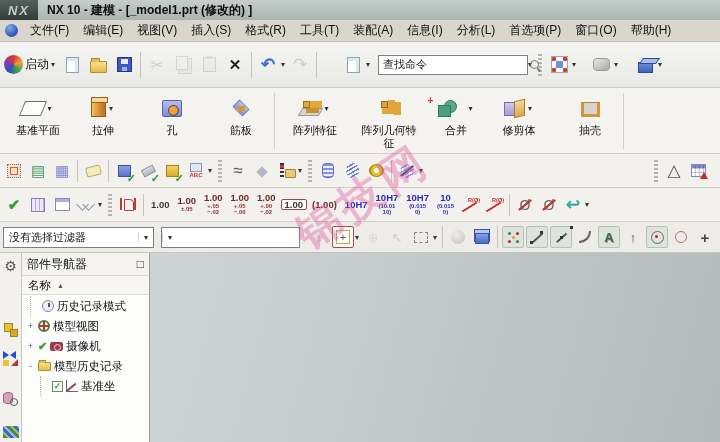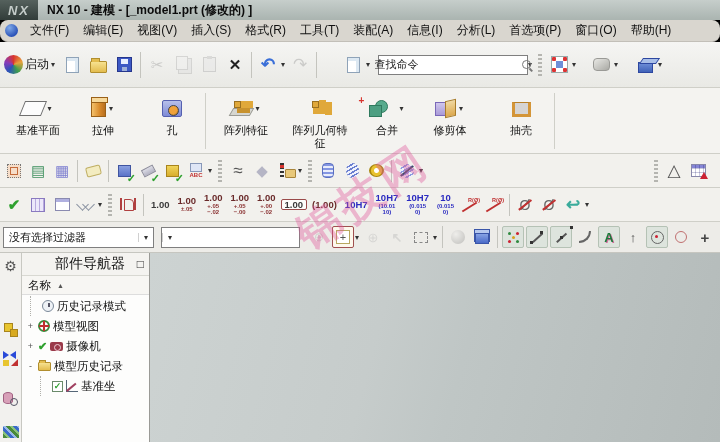"文件(F)" .menubar { border-radius: 8px -> none }
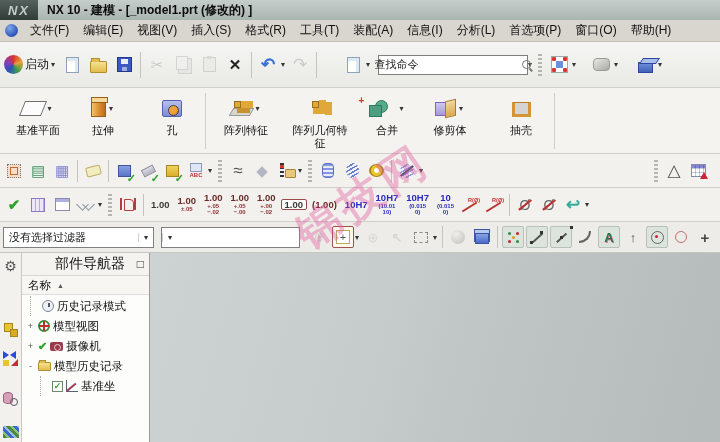"查找命令" .search { justify-content: center -> none }
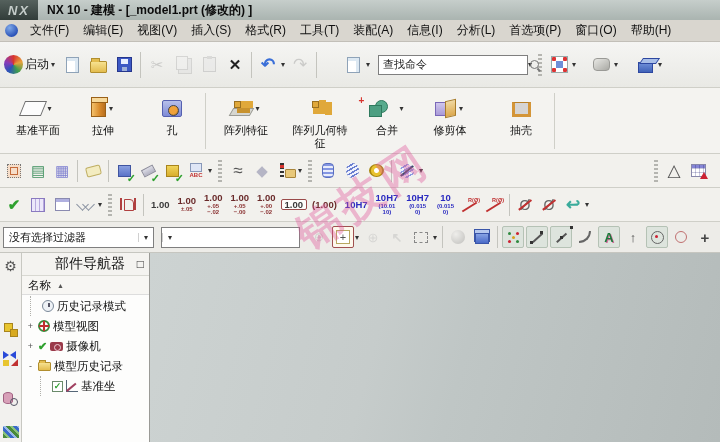"筋板" div.rbtn { html: none -> <div> <div> <span></span> </div> <div>筋板</div> </div> }
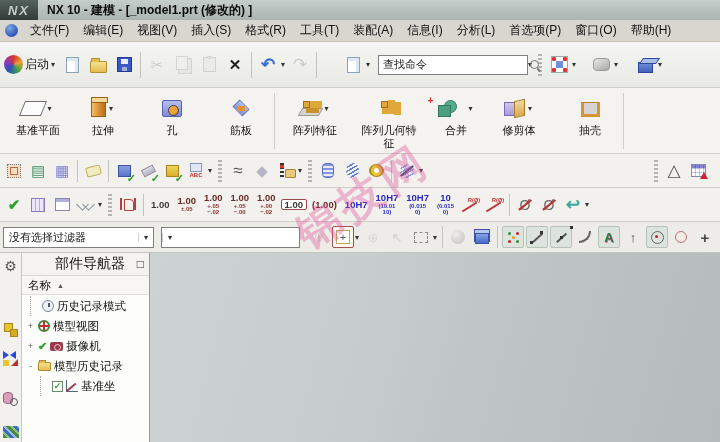"部件导航器" .nav-hd .t { font-size: 14px -> 12px; margin-left: 28px -> none }
